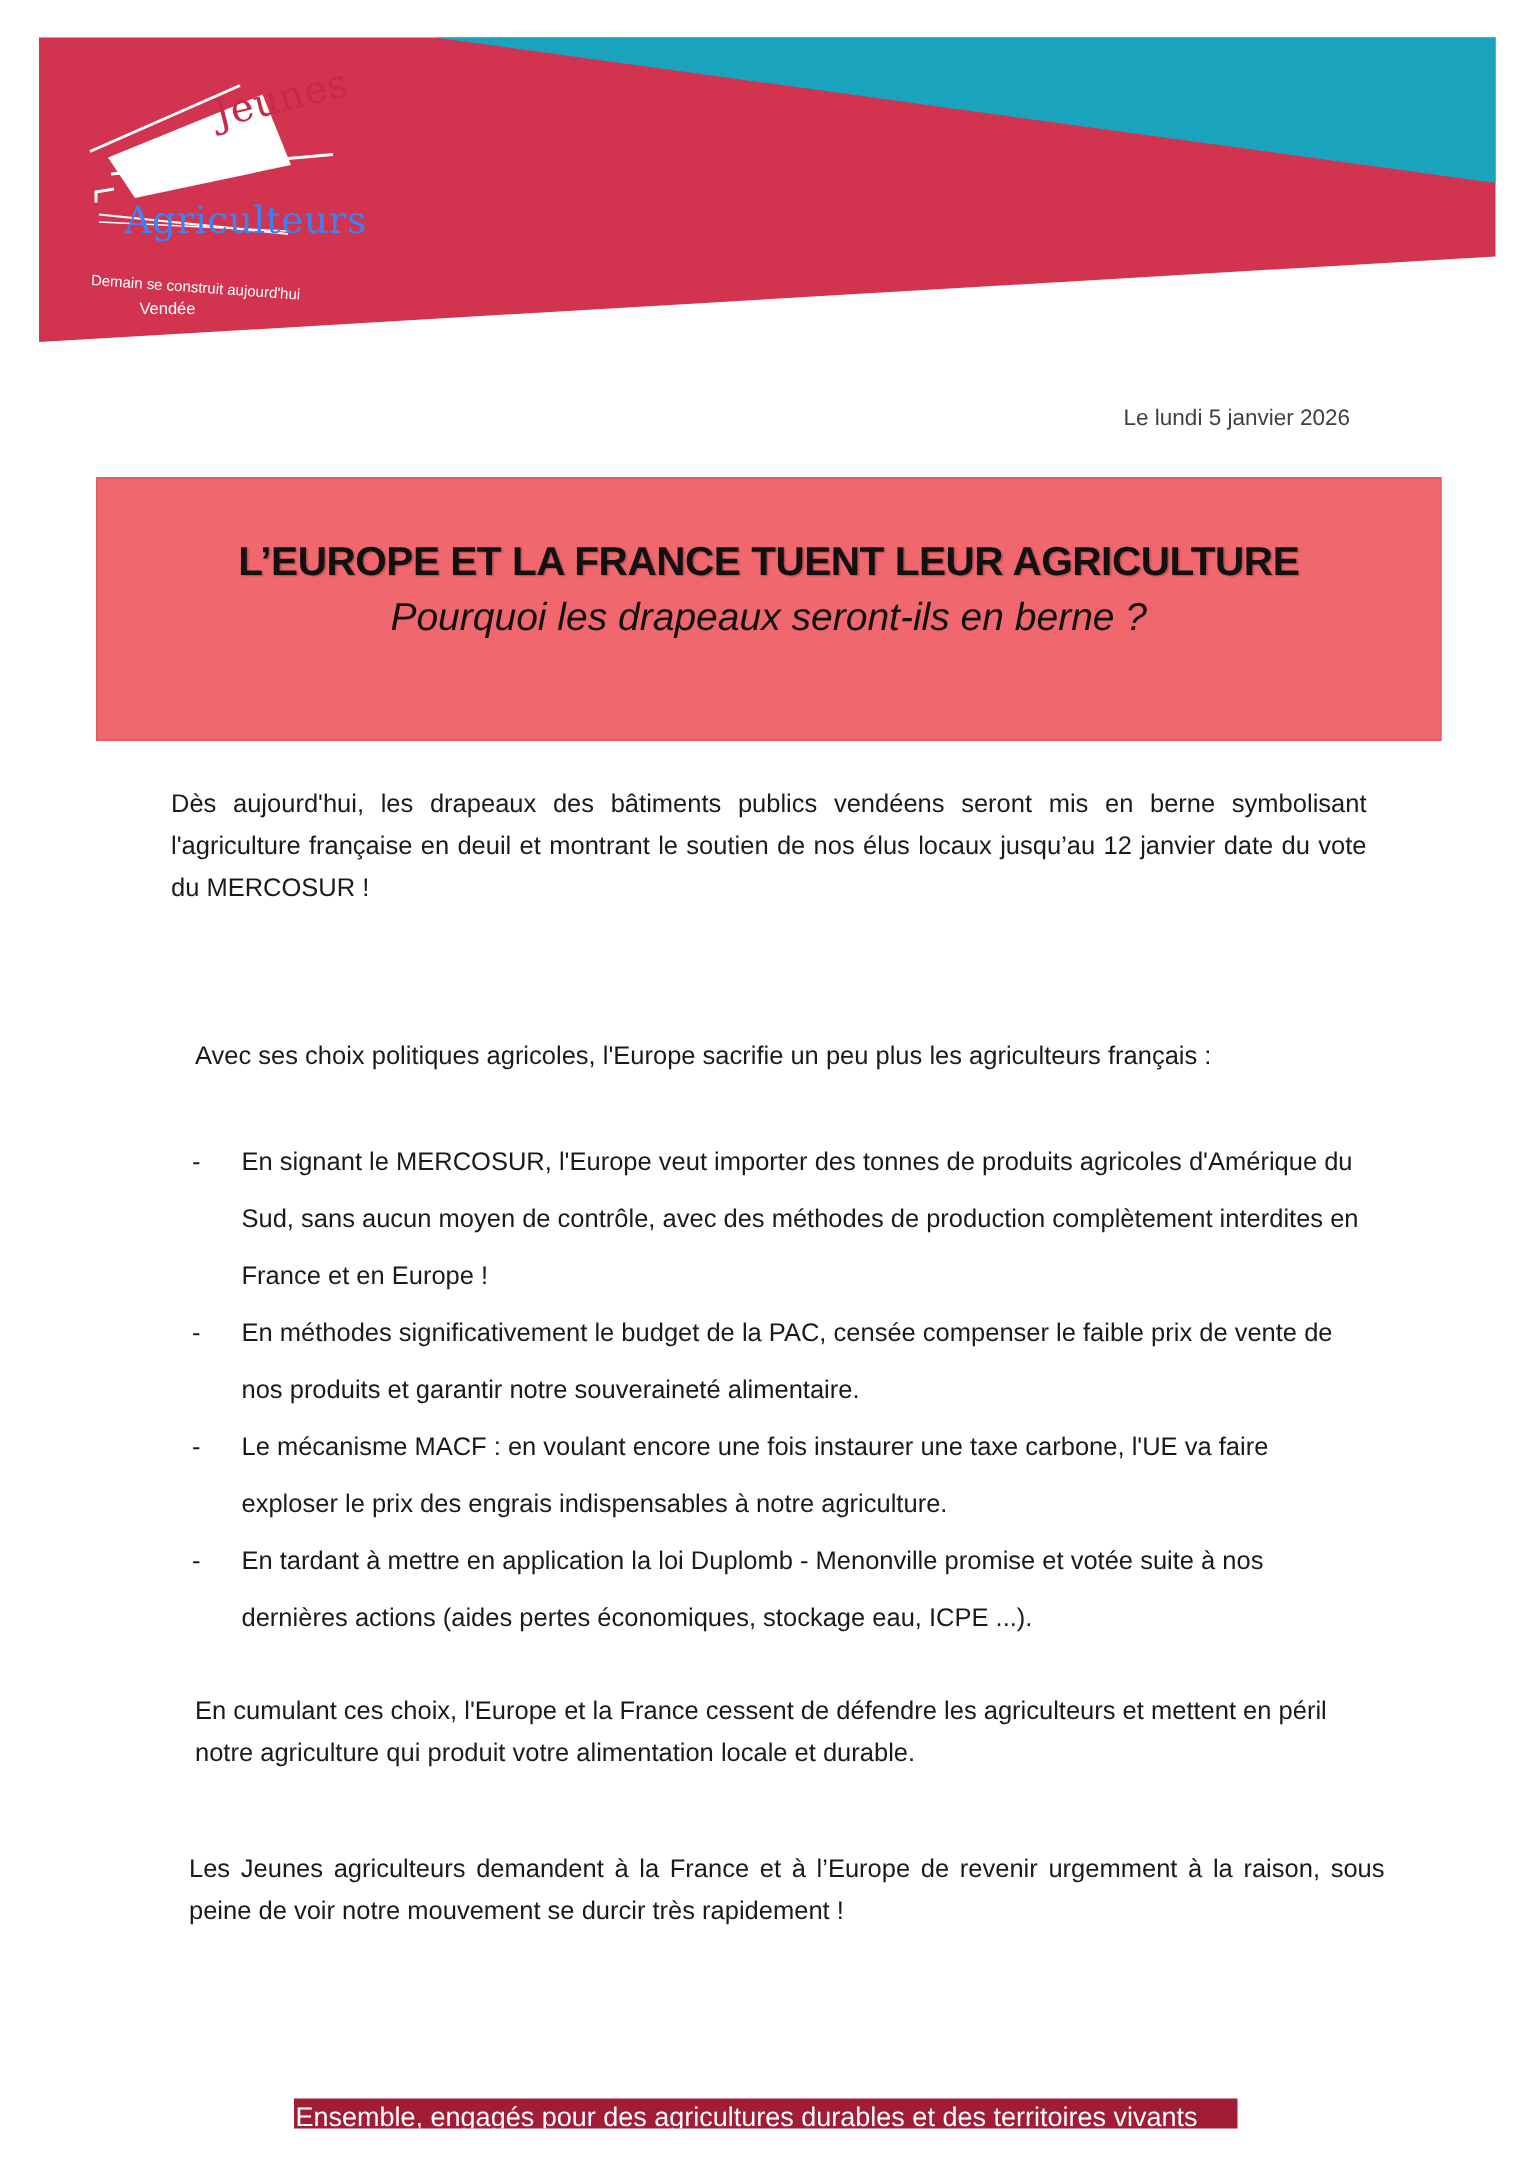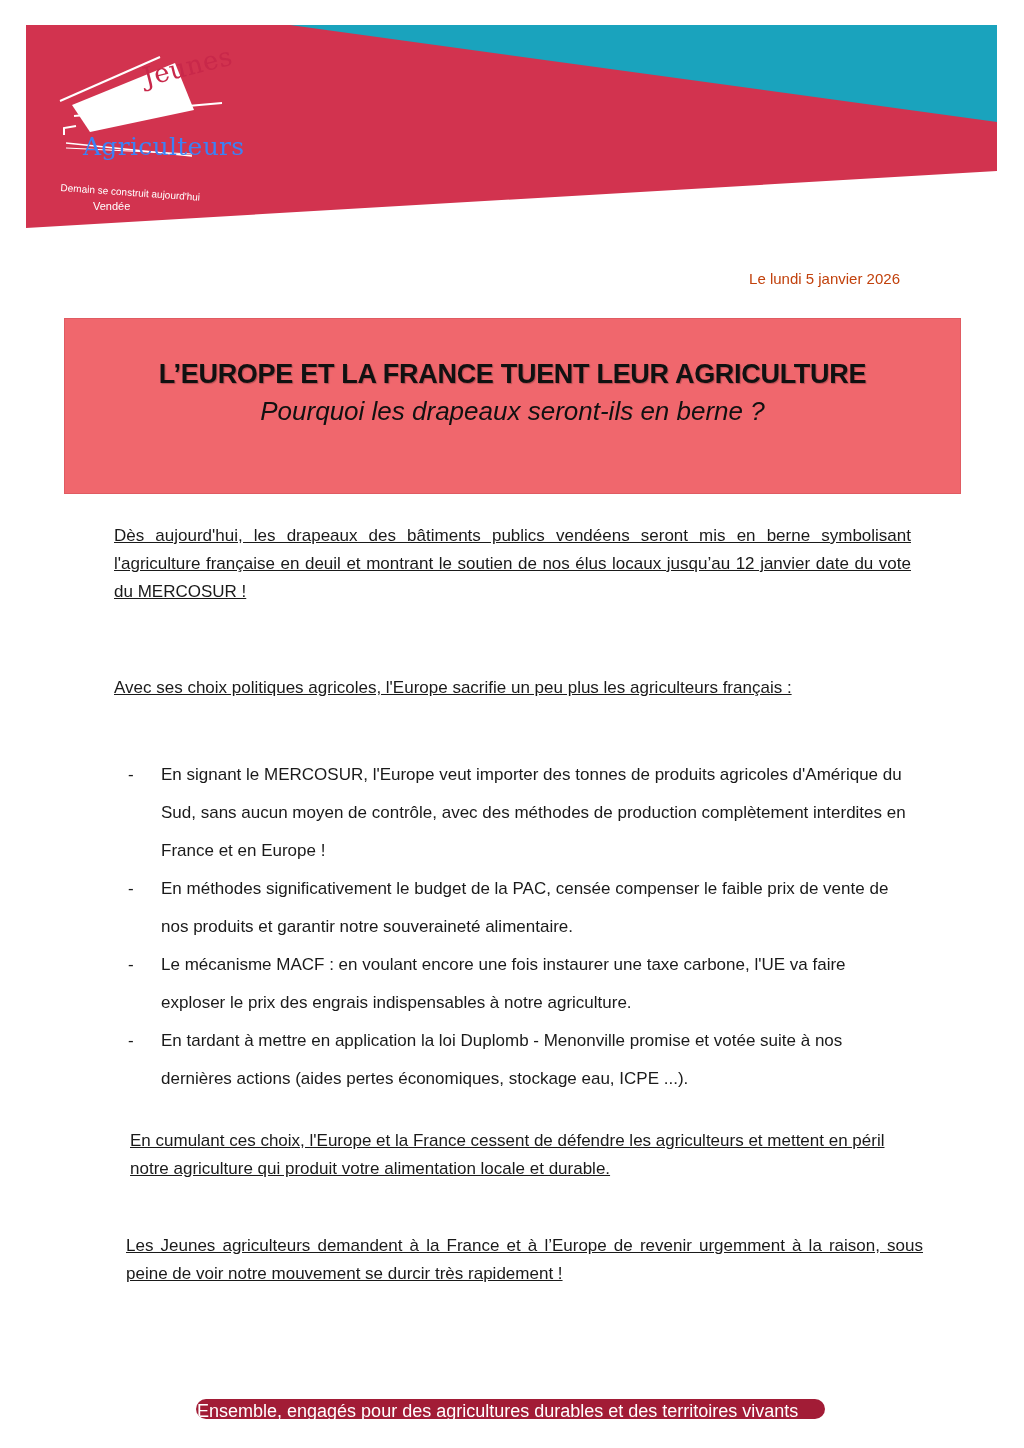"Le lundi 5 janvier 2026" .date { color: #c2410c -> #404040 }
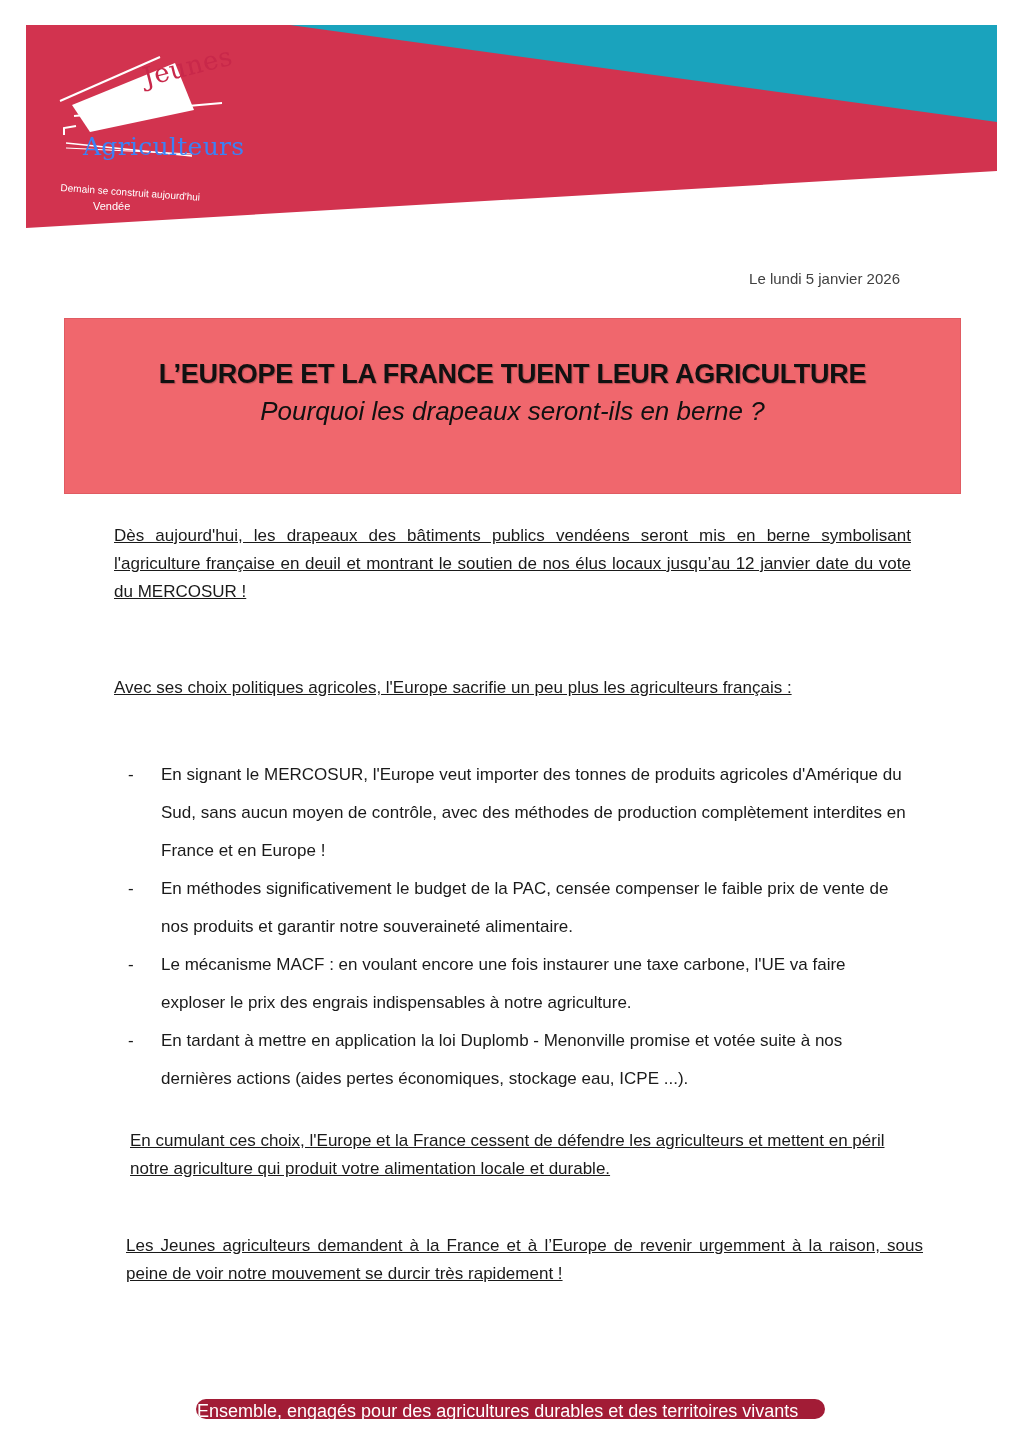"Dès aujourd'hui, les drapeaux des" .body-text { text-decoration: underline -> none }
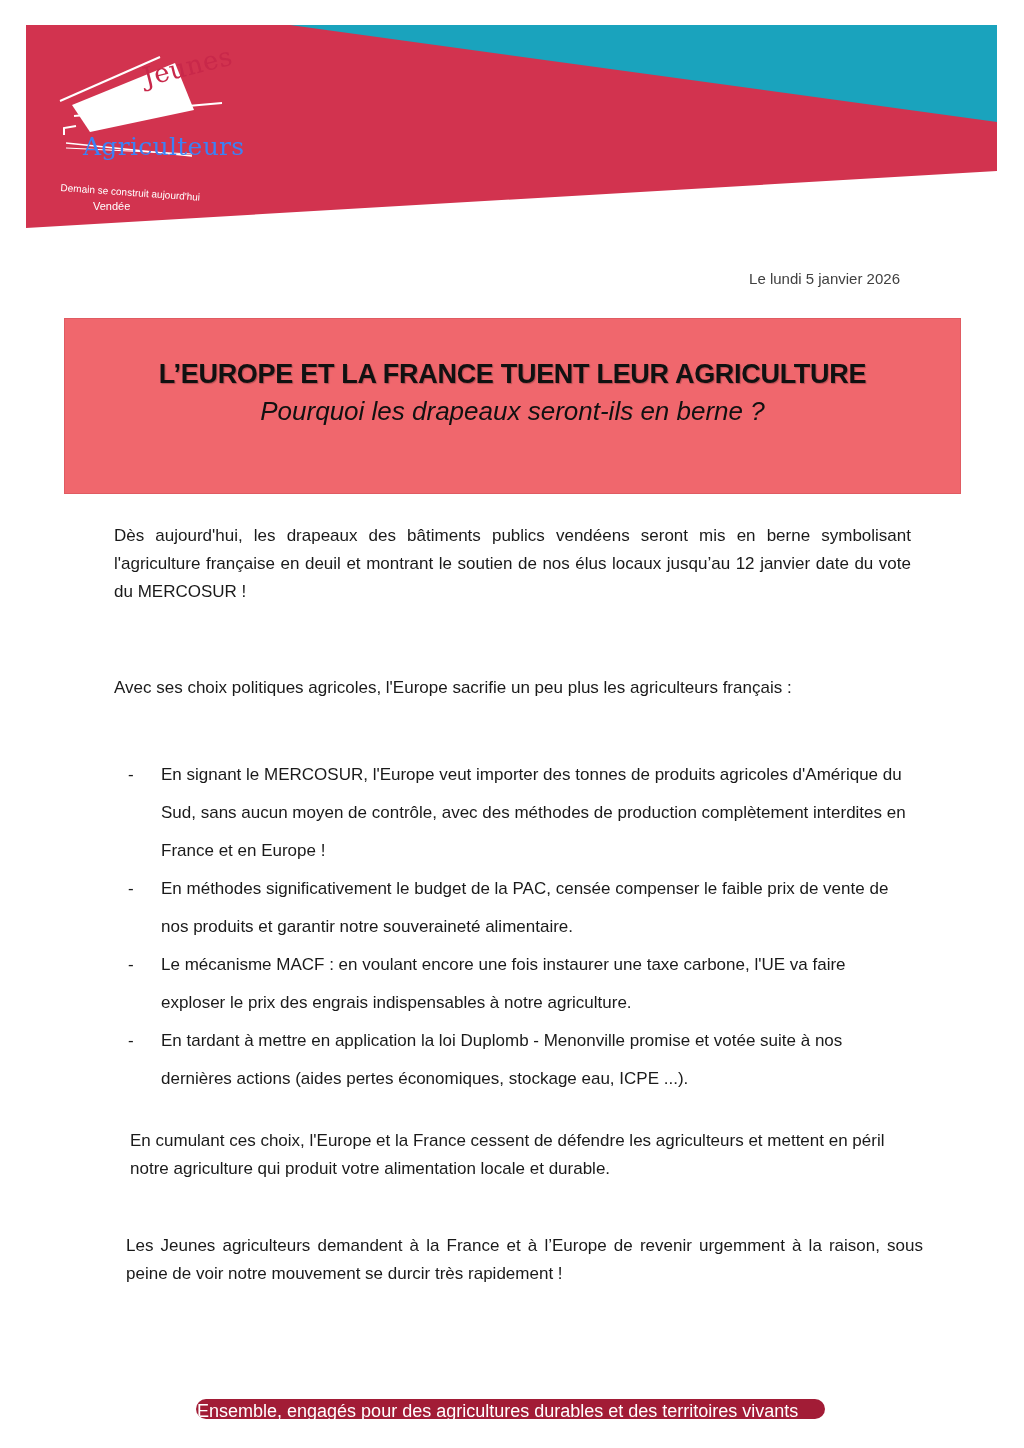"Avec ses choix politiques agricoles," p.body-text { margin: 0 -> 16px }
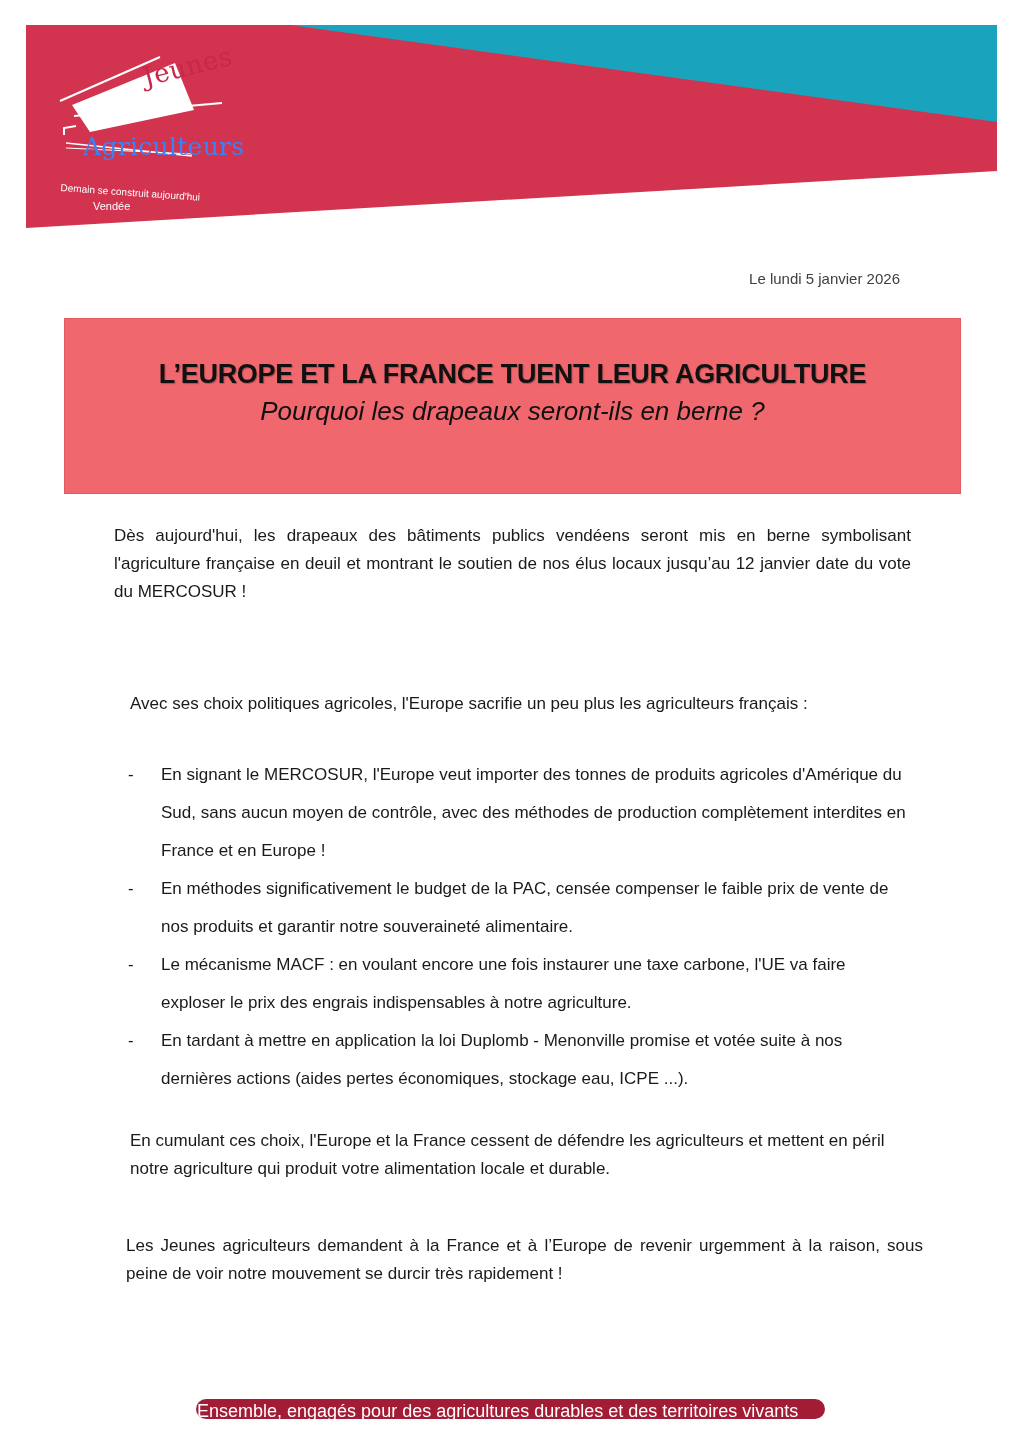"Ensemble, engagés pour des agricultures" .footer-bar { border-radius: 10px -> none }
